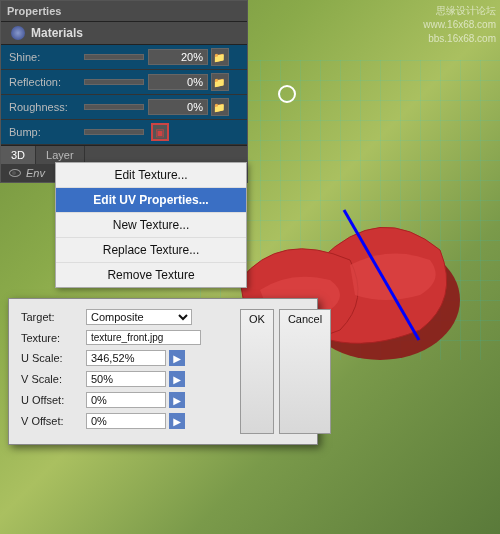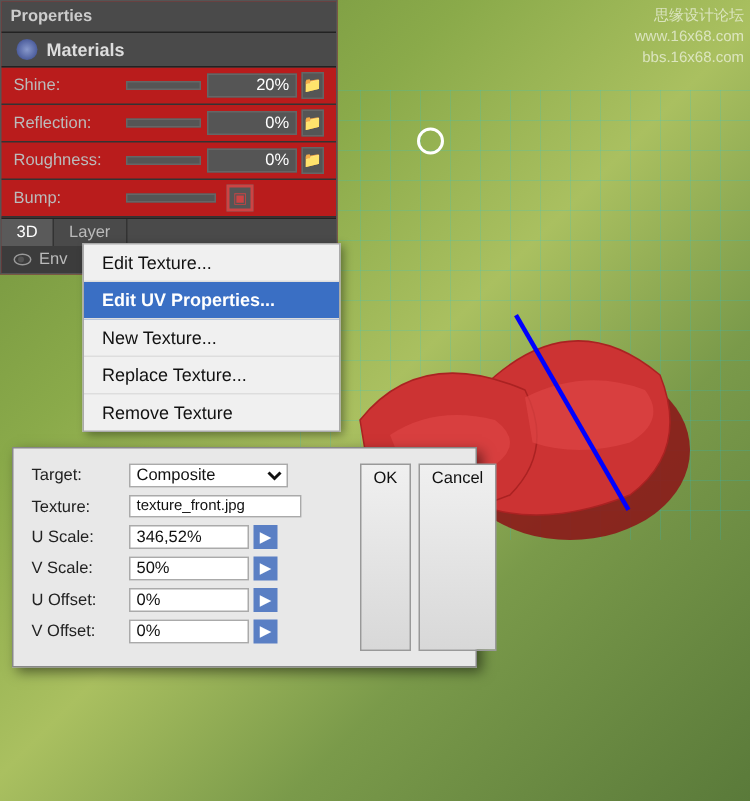"Properties" .properties-panel { background: #b91c1c -> #0c4a6e; width: 225px -> 248px }
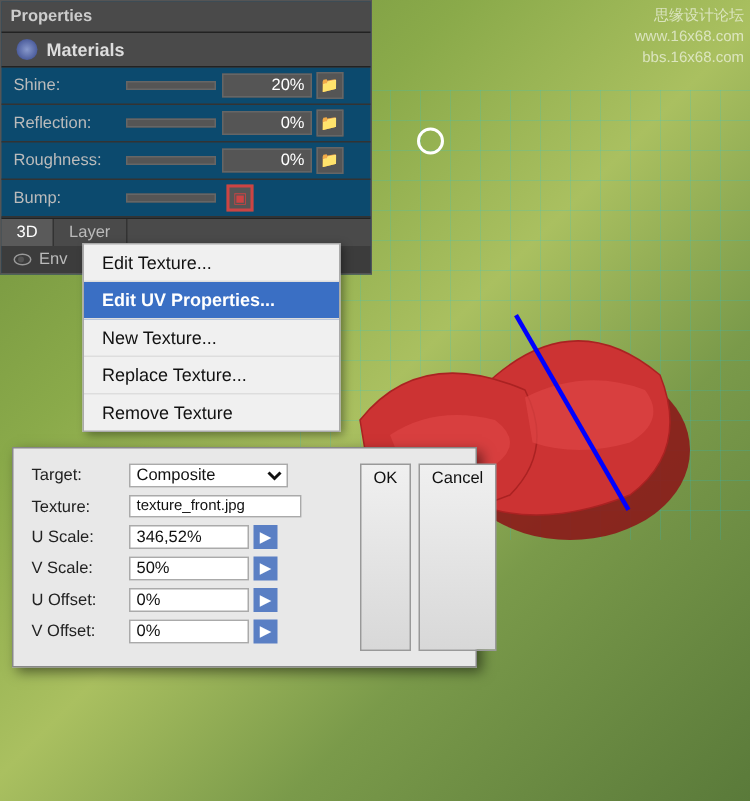"Env" span { font-style: none -> italic }
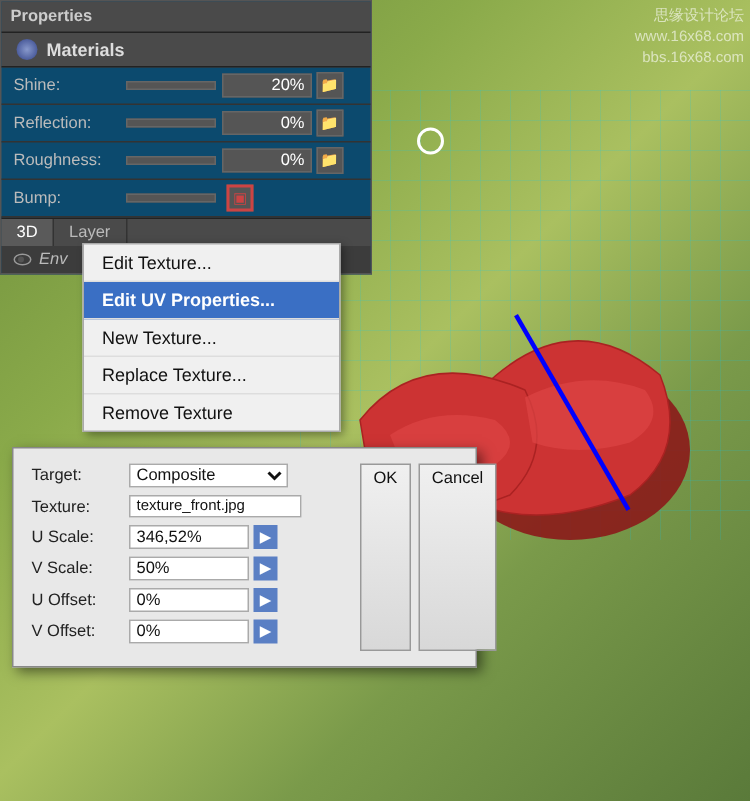"Edit Texture..." .context-menu { text-align: none -> center; width: 172px -> 192px }
